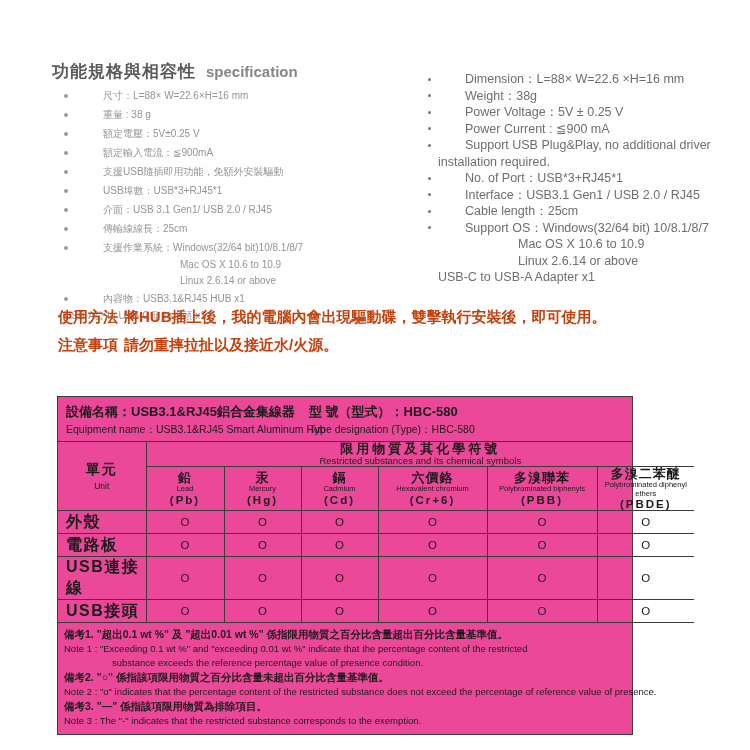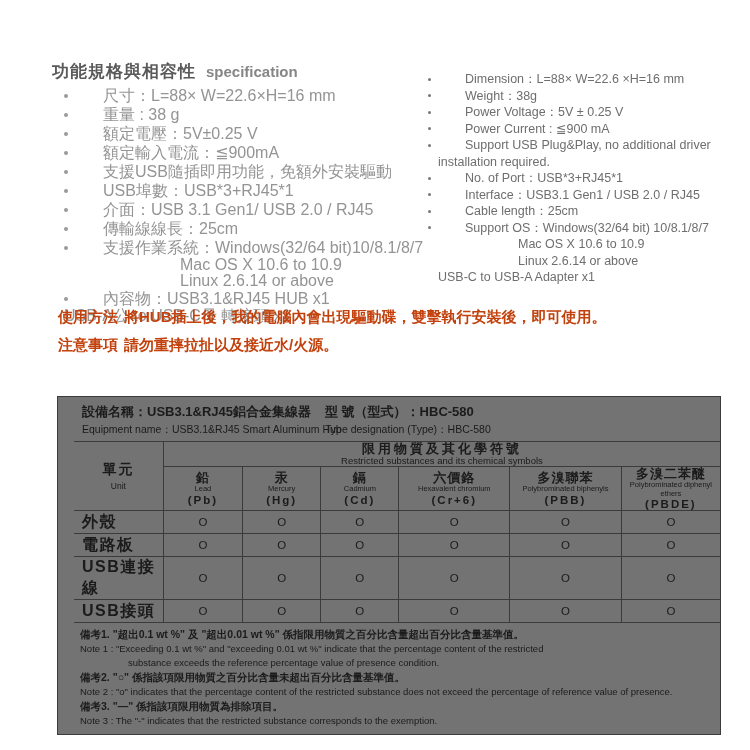"尺寸：L=88× W=22.6×H=16 mm" .spec-col.left { font-size: 16px -> 10px }
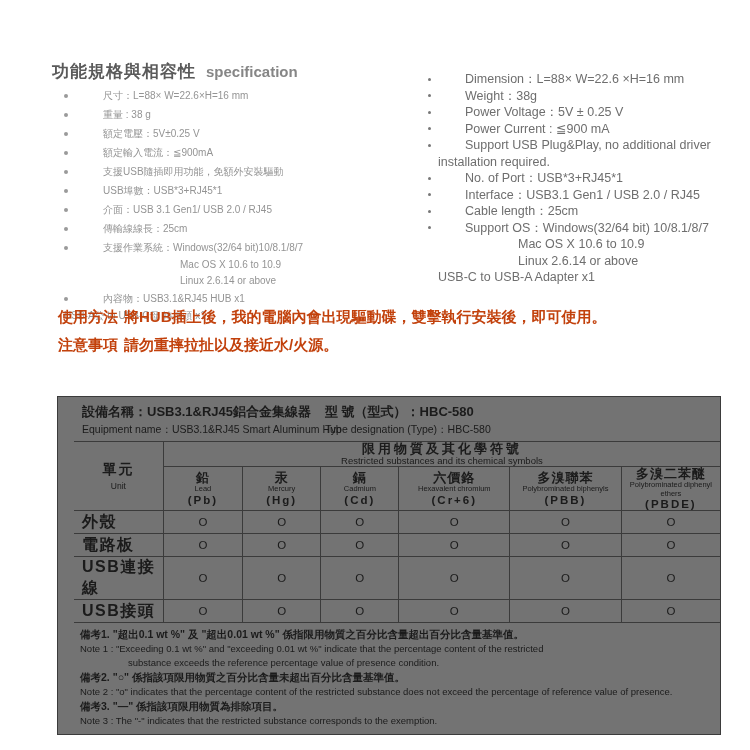"設備名稱：USB3.1&RJ45鋁合金集線器" .rohs { background: #737373 -> #ec4899; padding-left: 16px -> none; width: 664px -> 576px }
